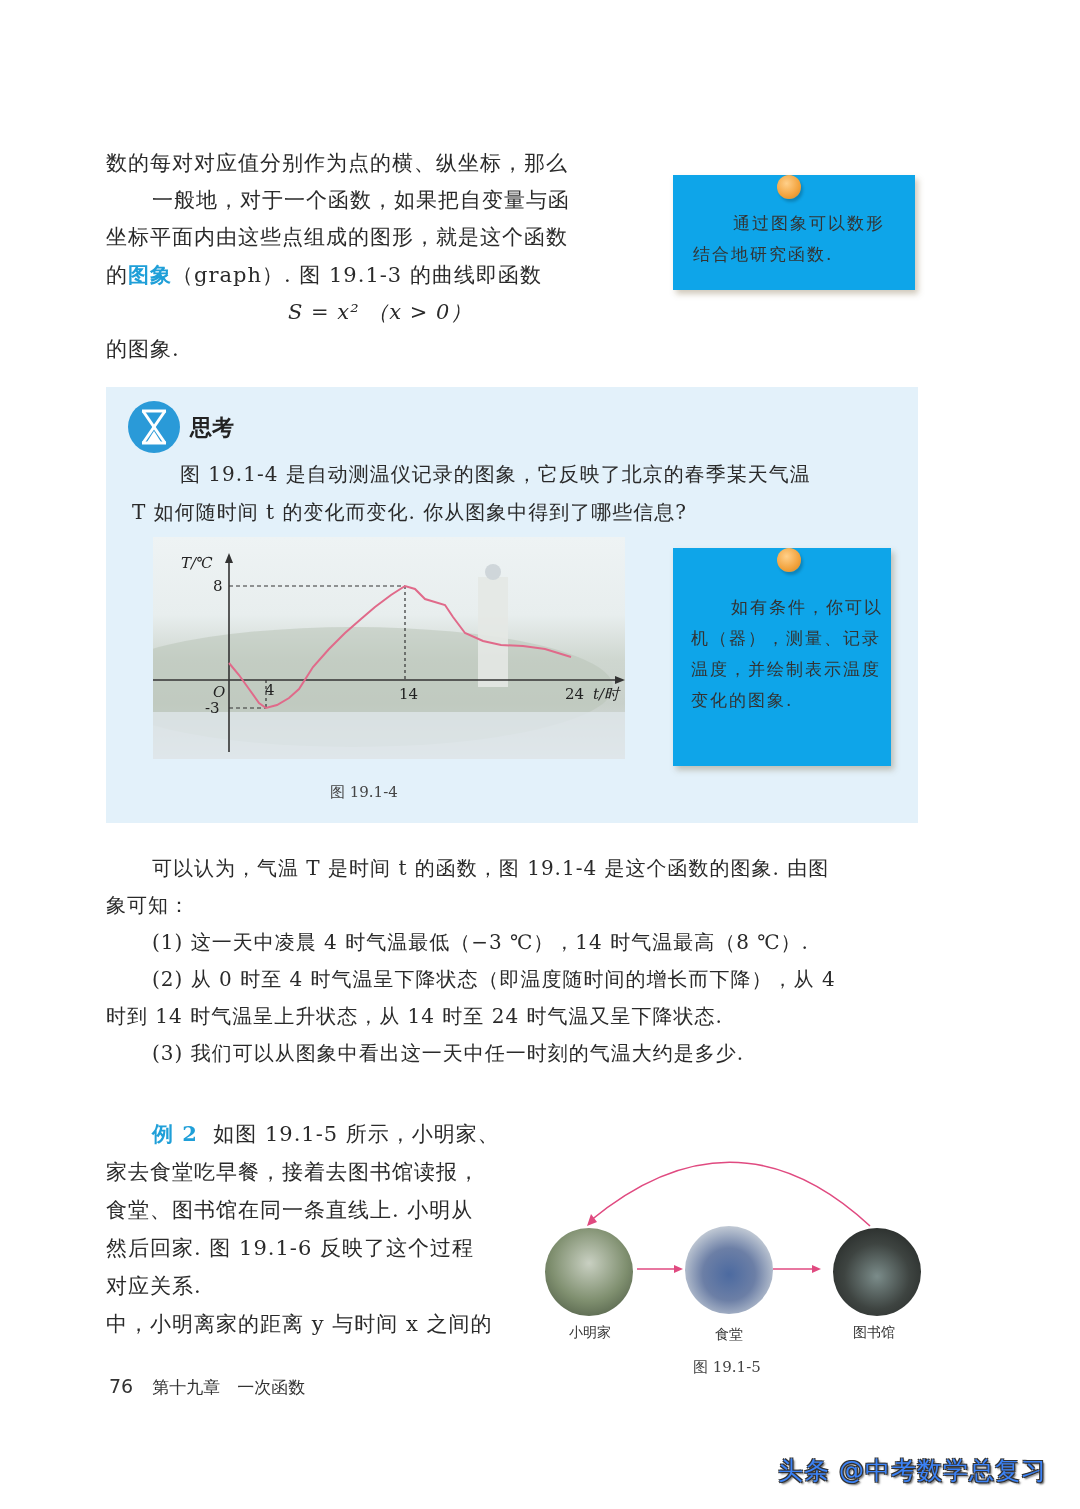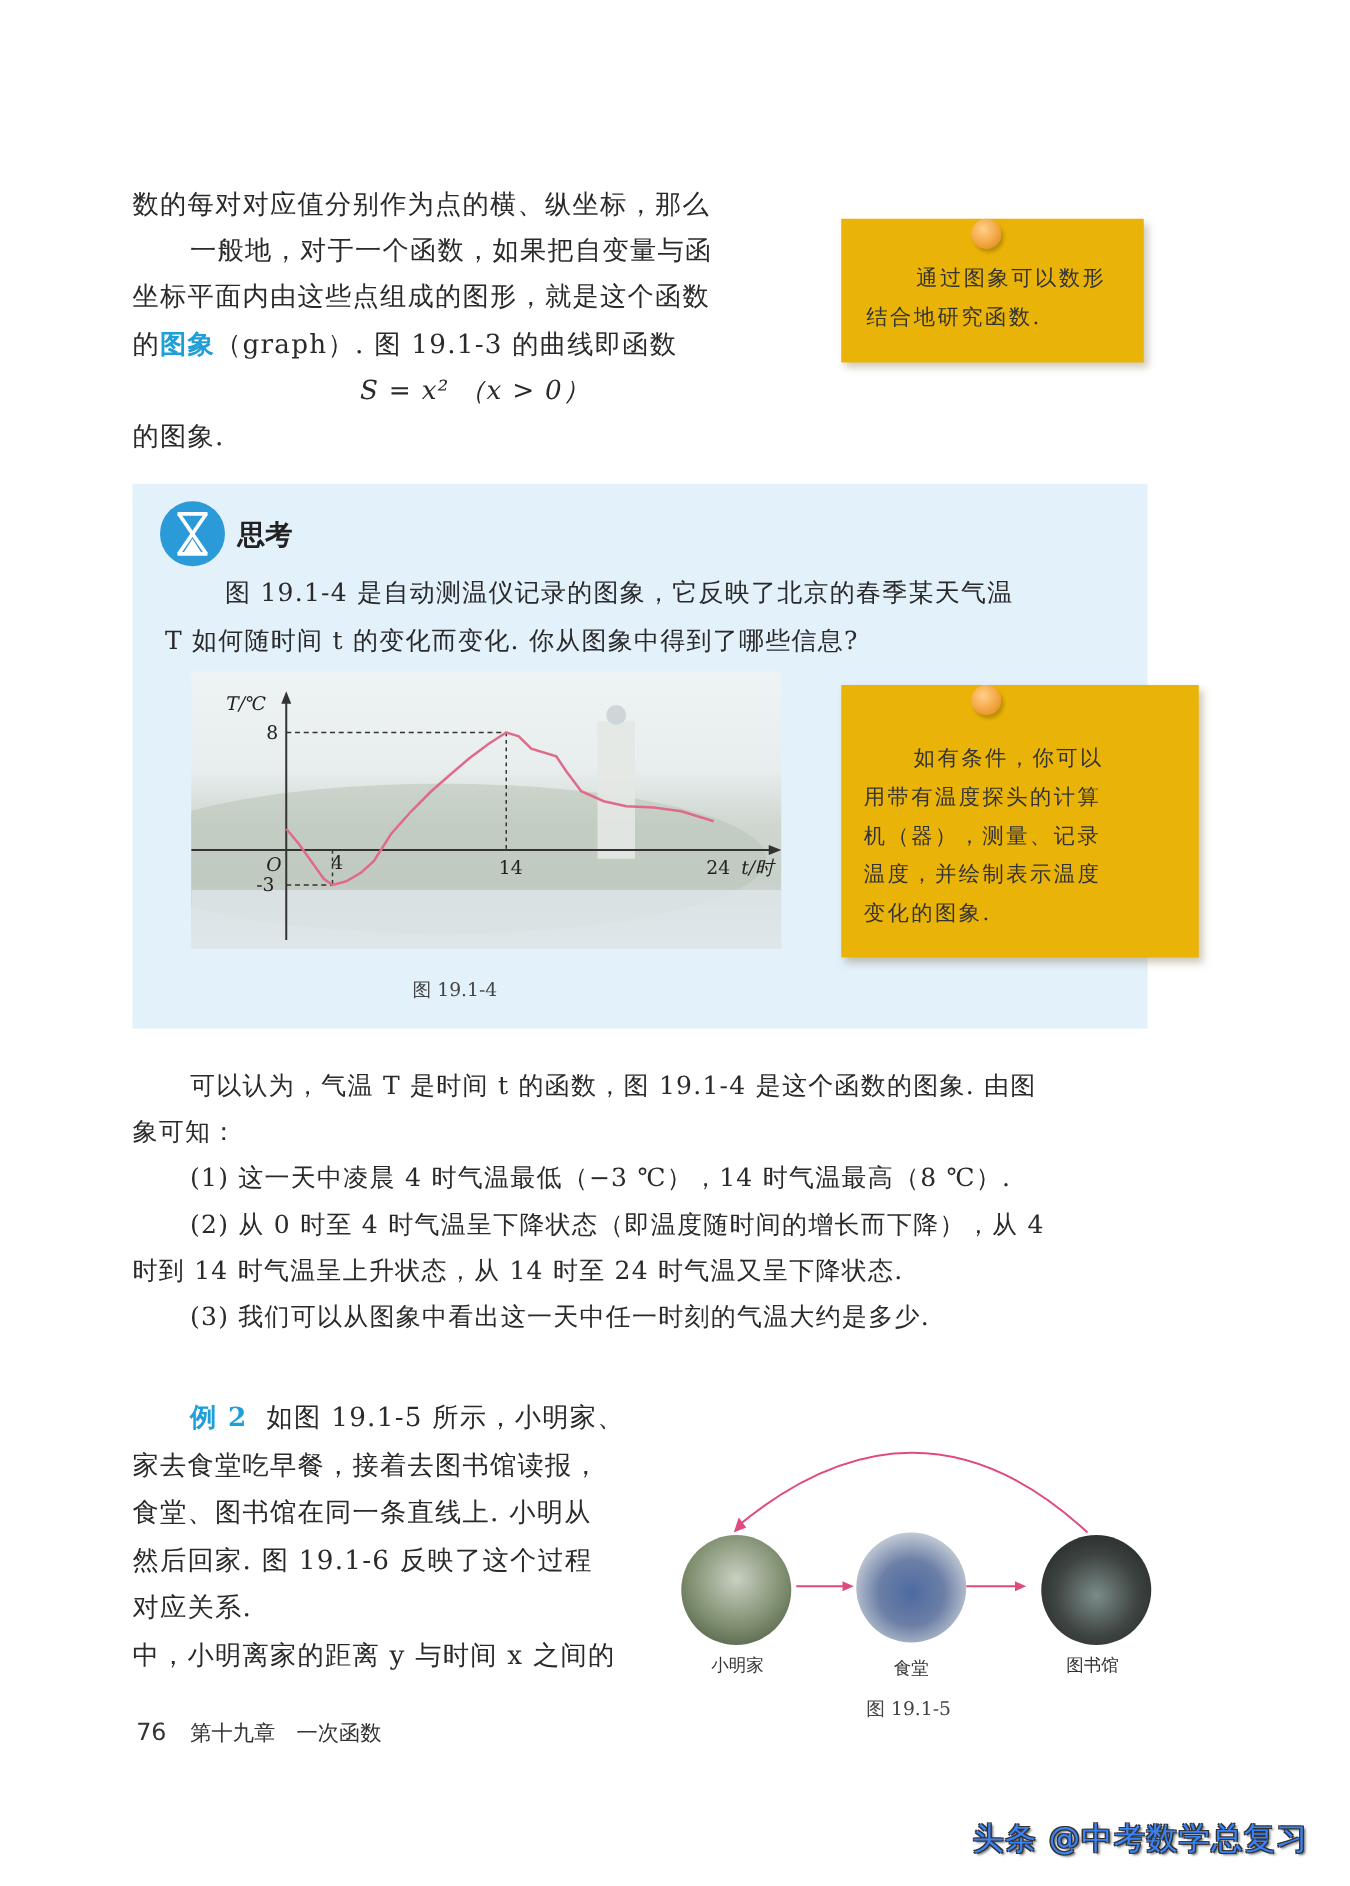"通过图象可以数形" .note { background: #eab308 -> #0ea5e9 }
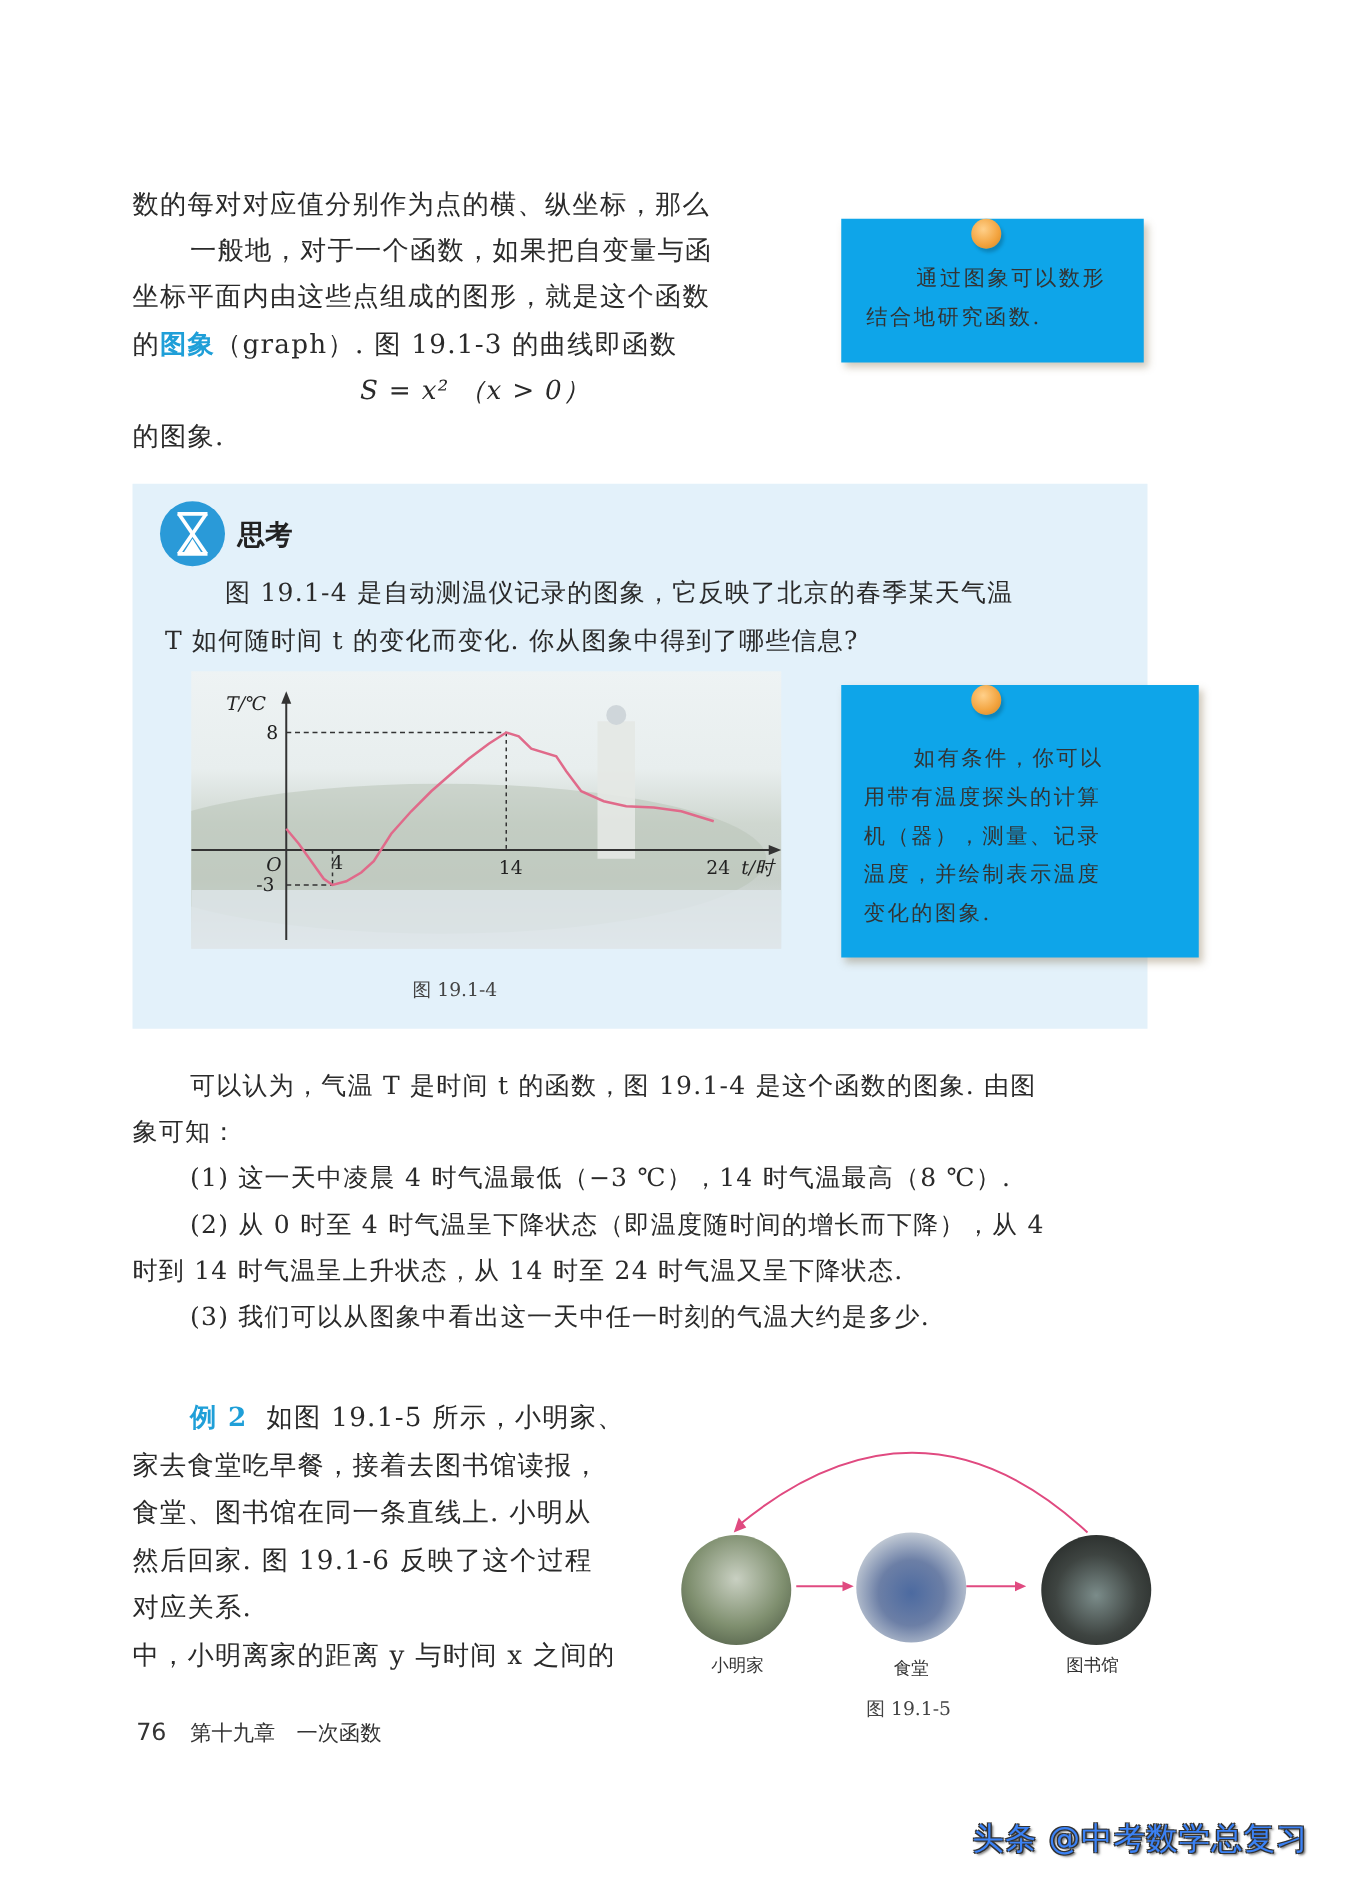"如有条件，你可以" div.note { width: 286px -> 218px }
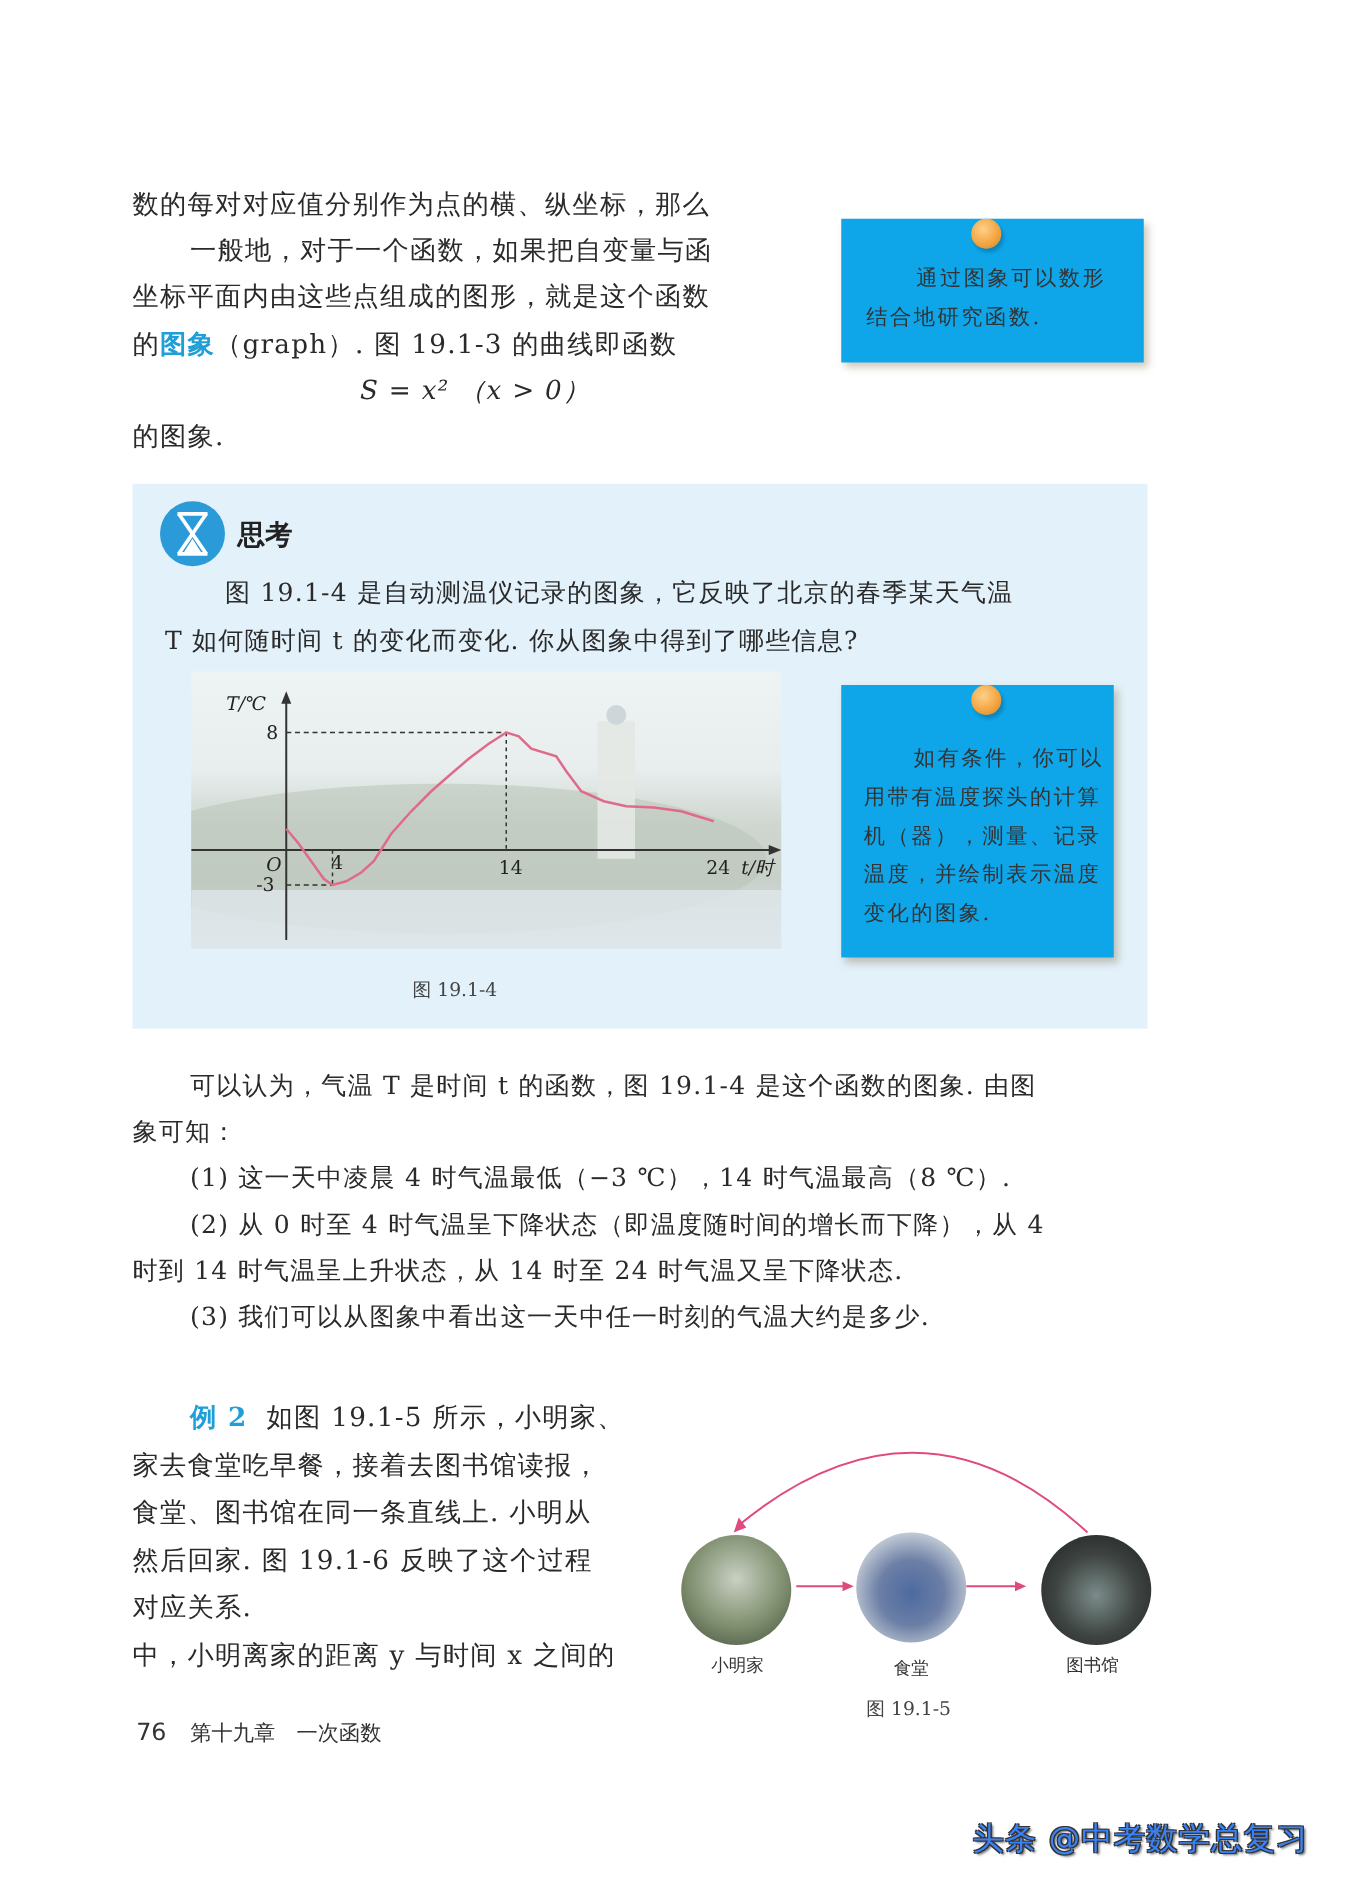"用带有温度探头的计算" div { html: <div>用带有温度探头的计算</div> -> none }
